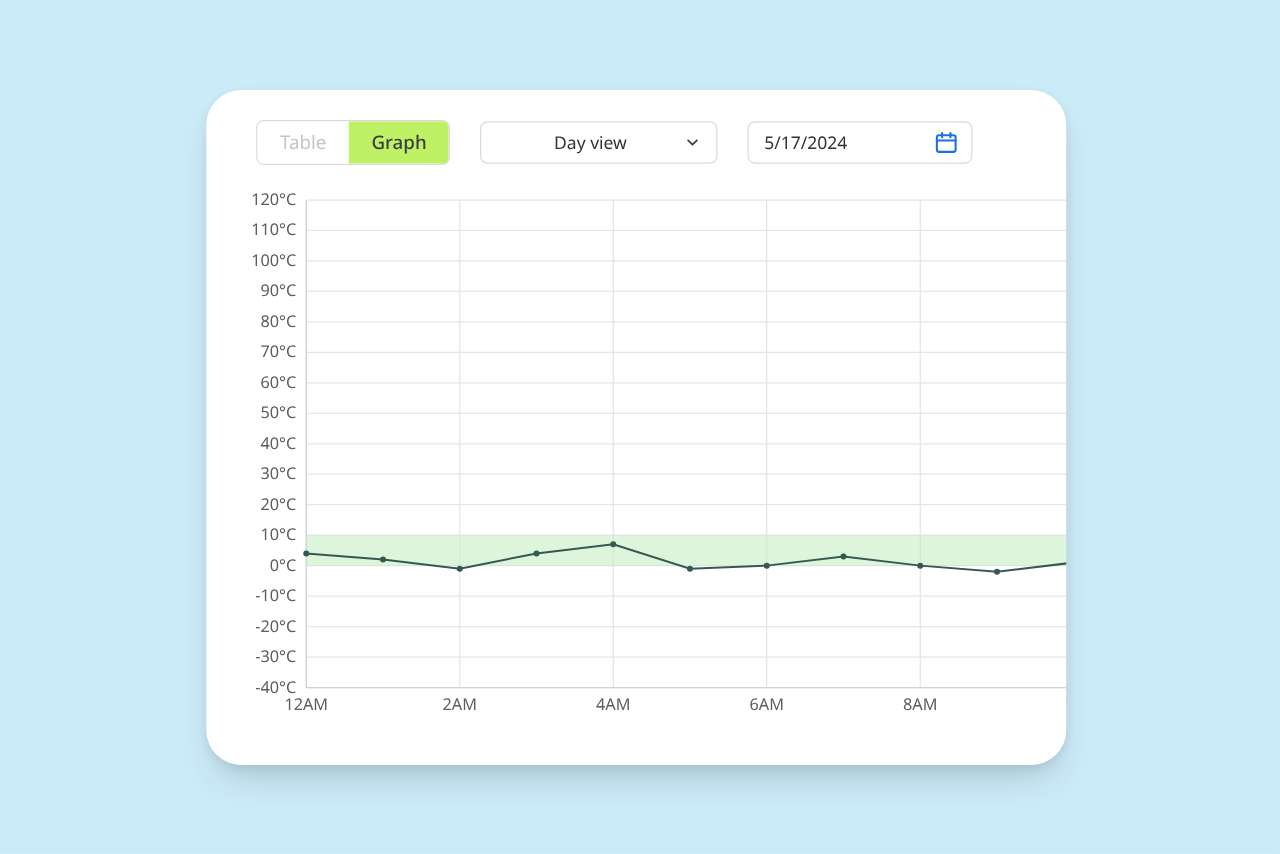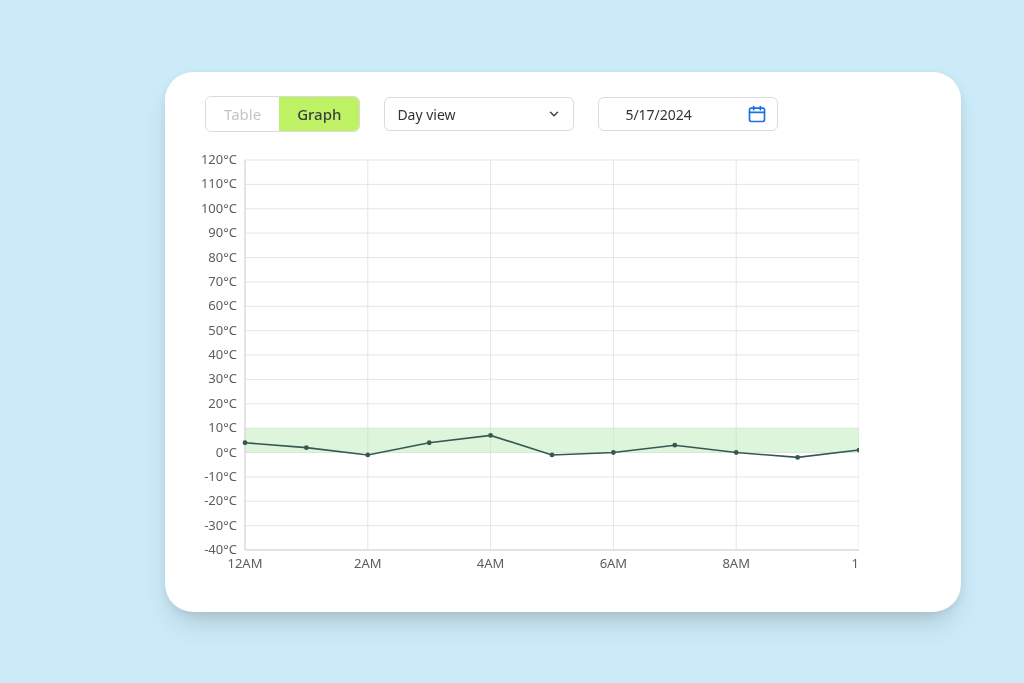"Table" .card { width: 796px -> 688px }
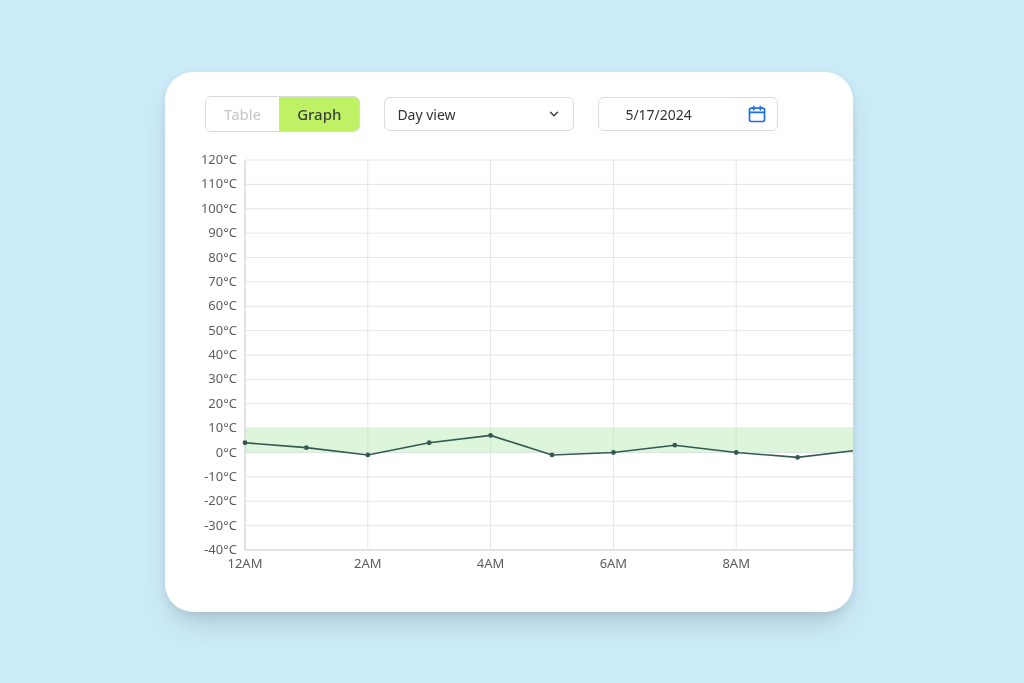"Day view" .select { text-align: none -> center }
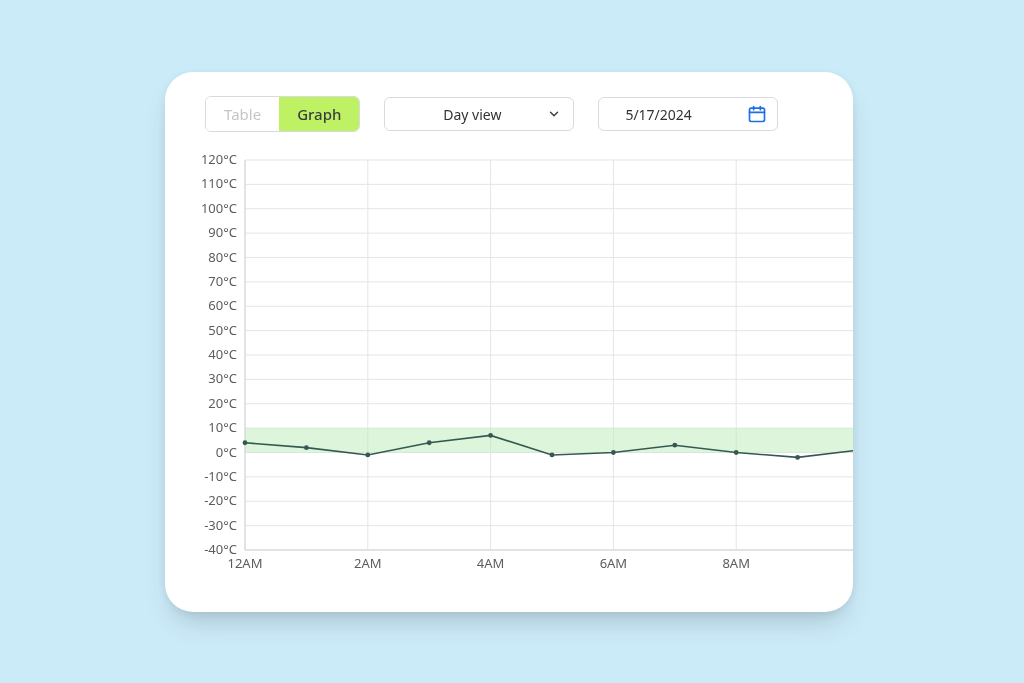"5/17/2024" .date span { margin-left: 14px -> none }
